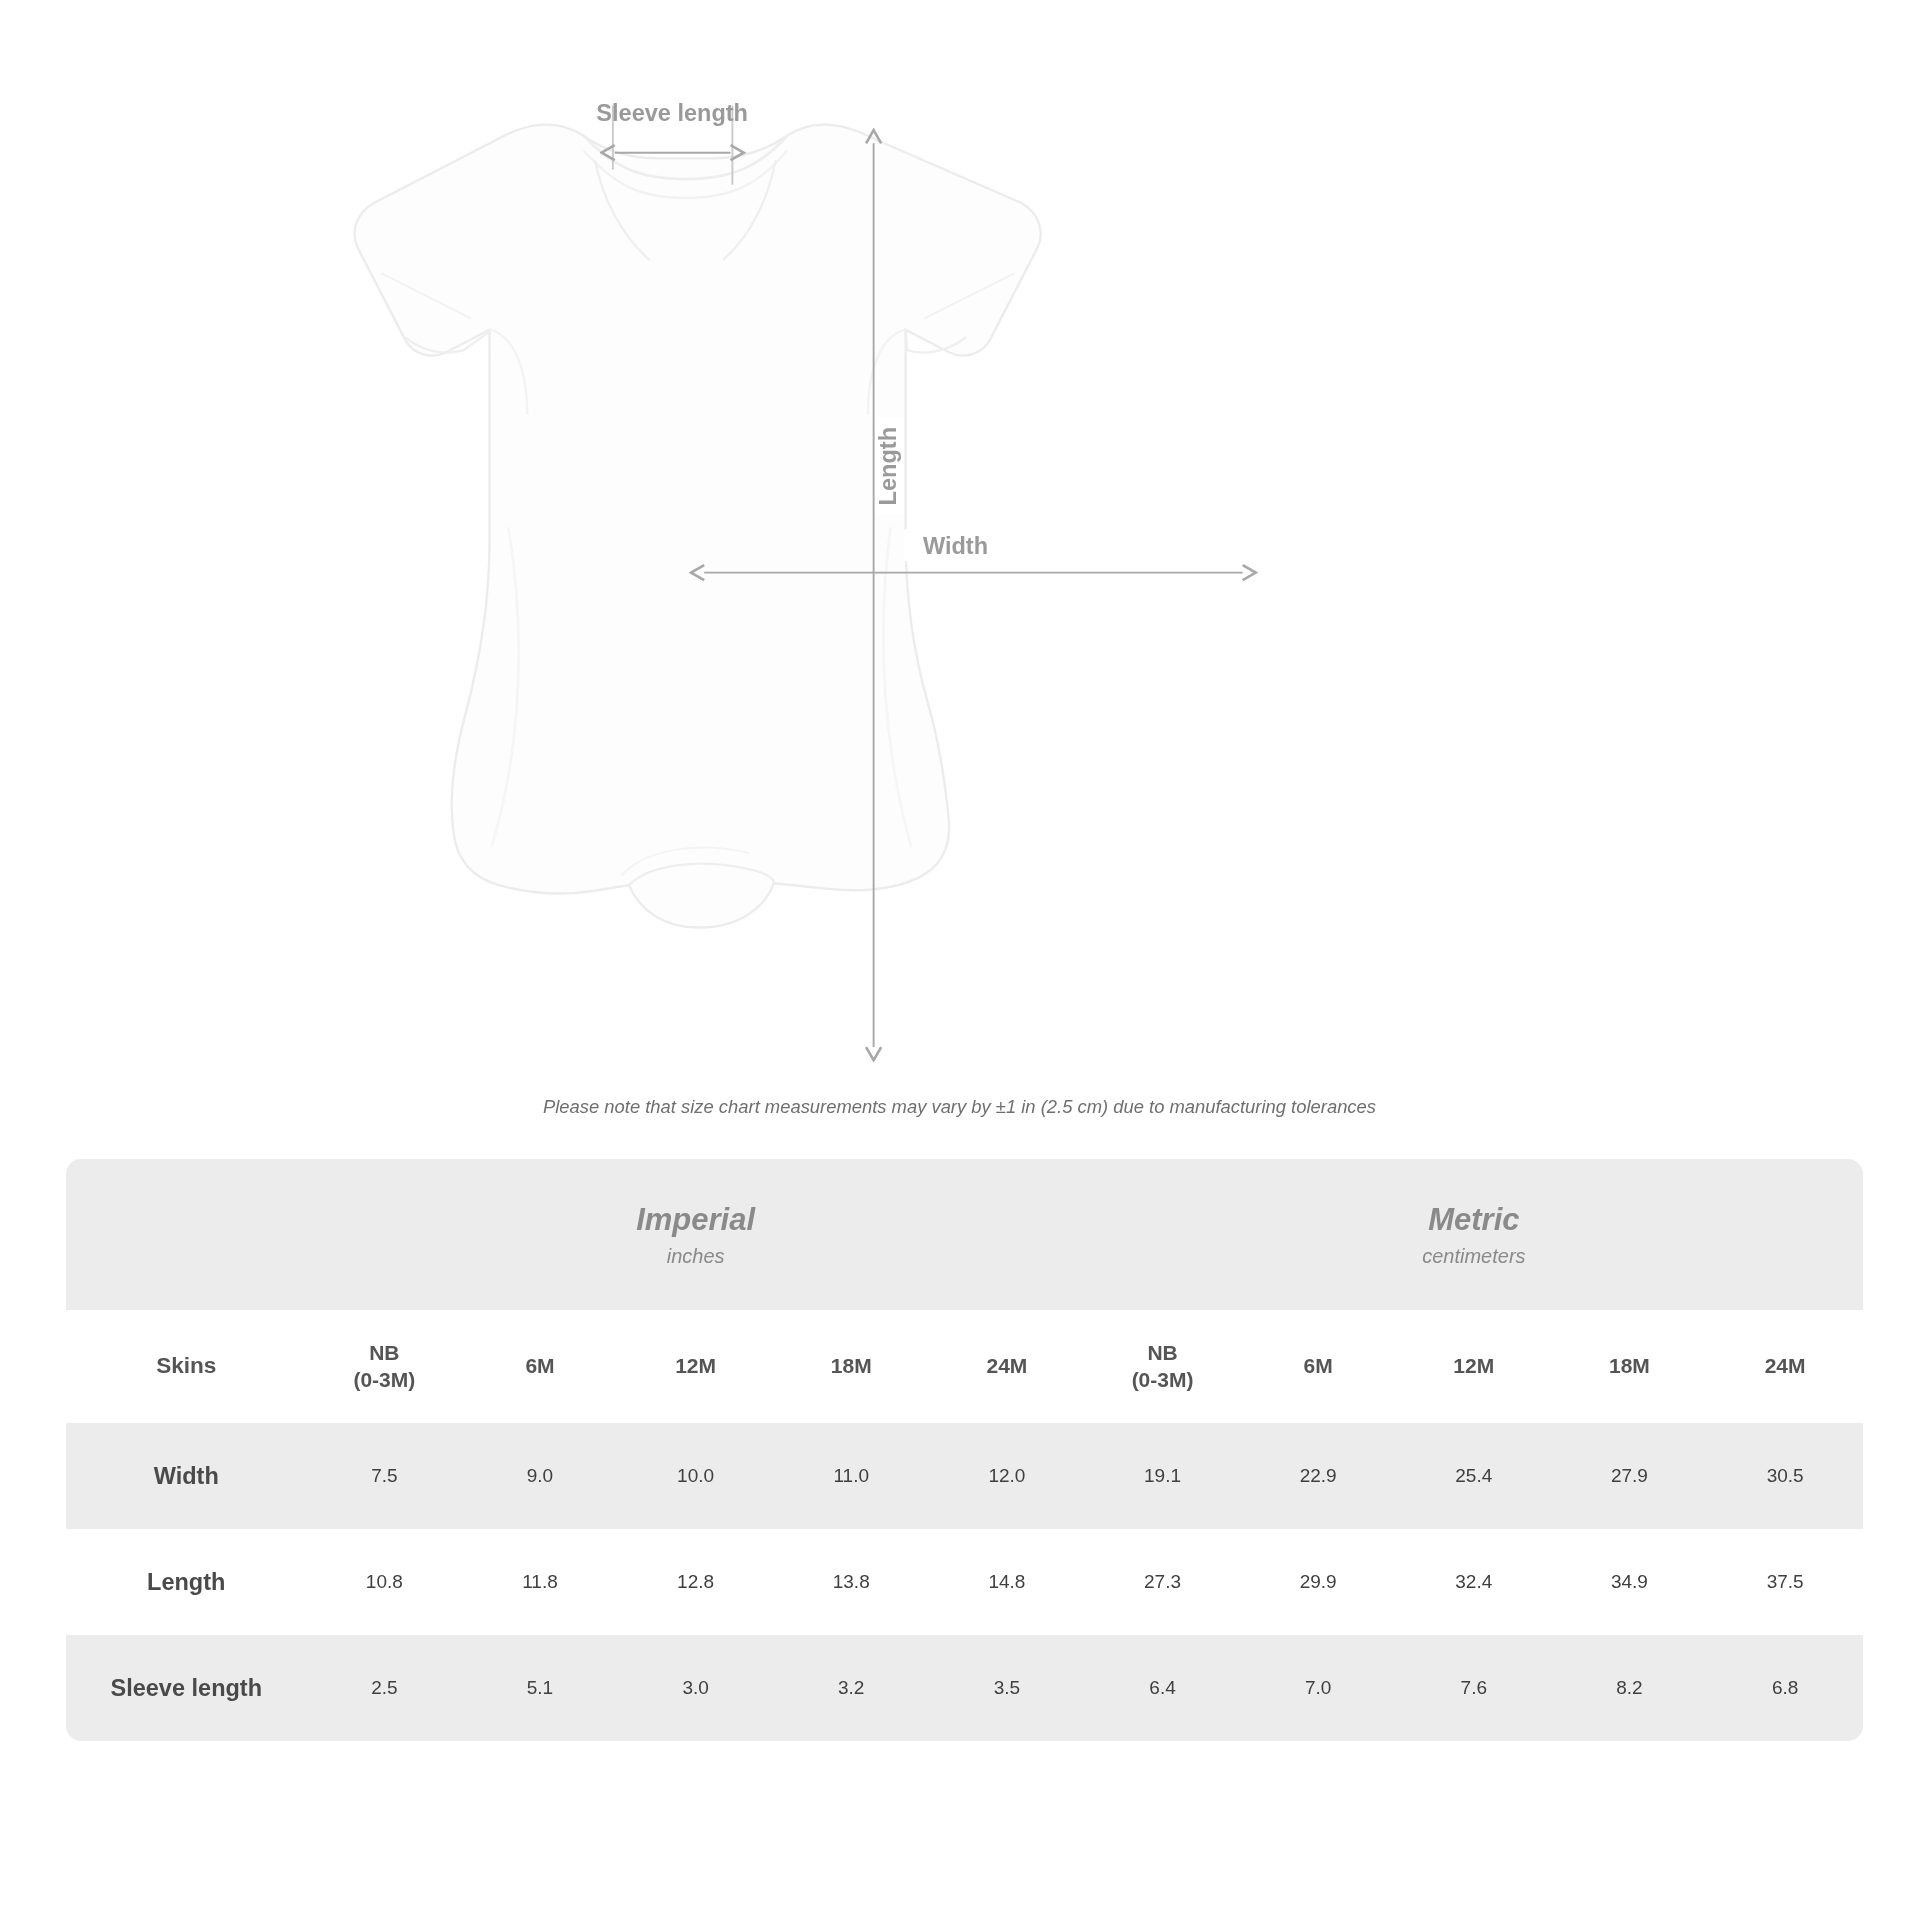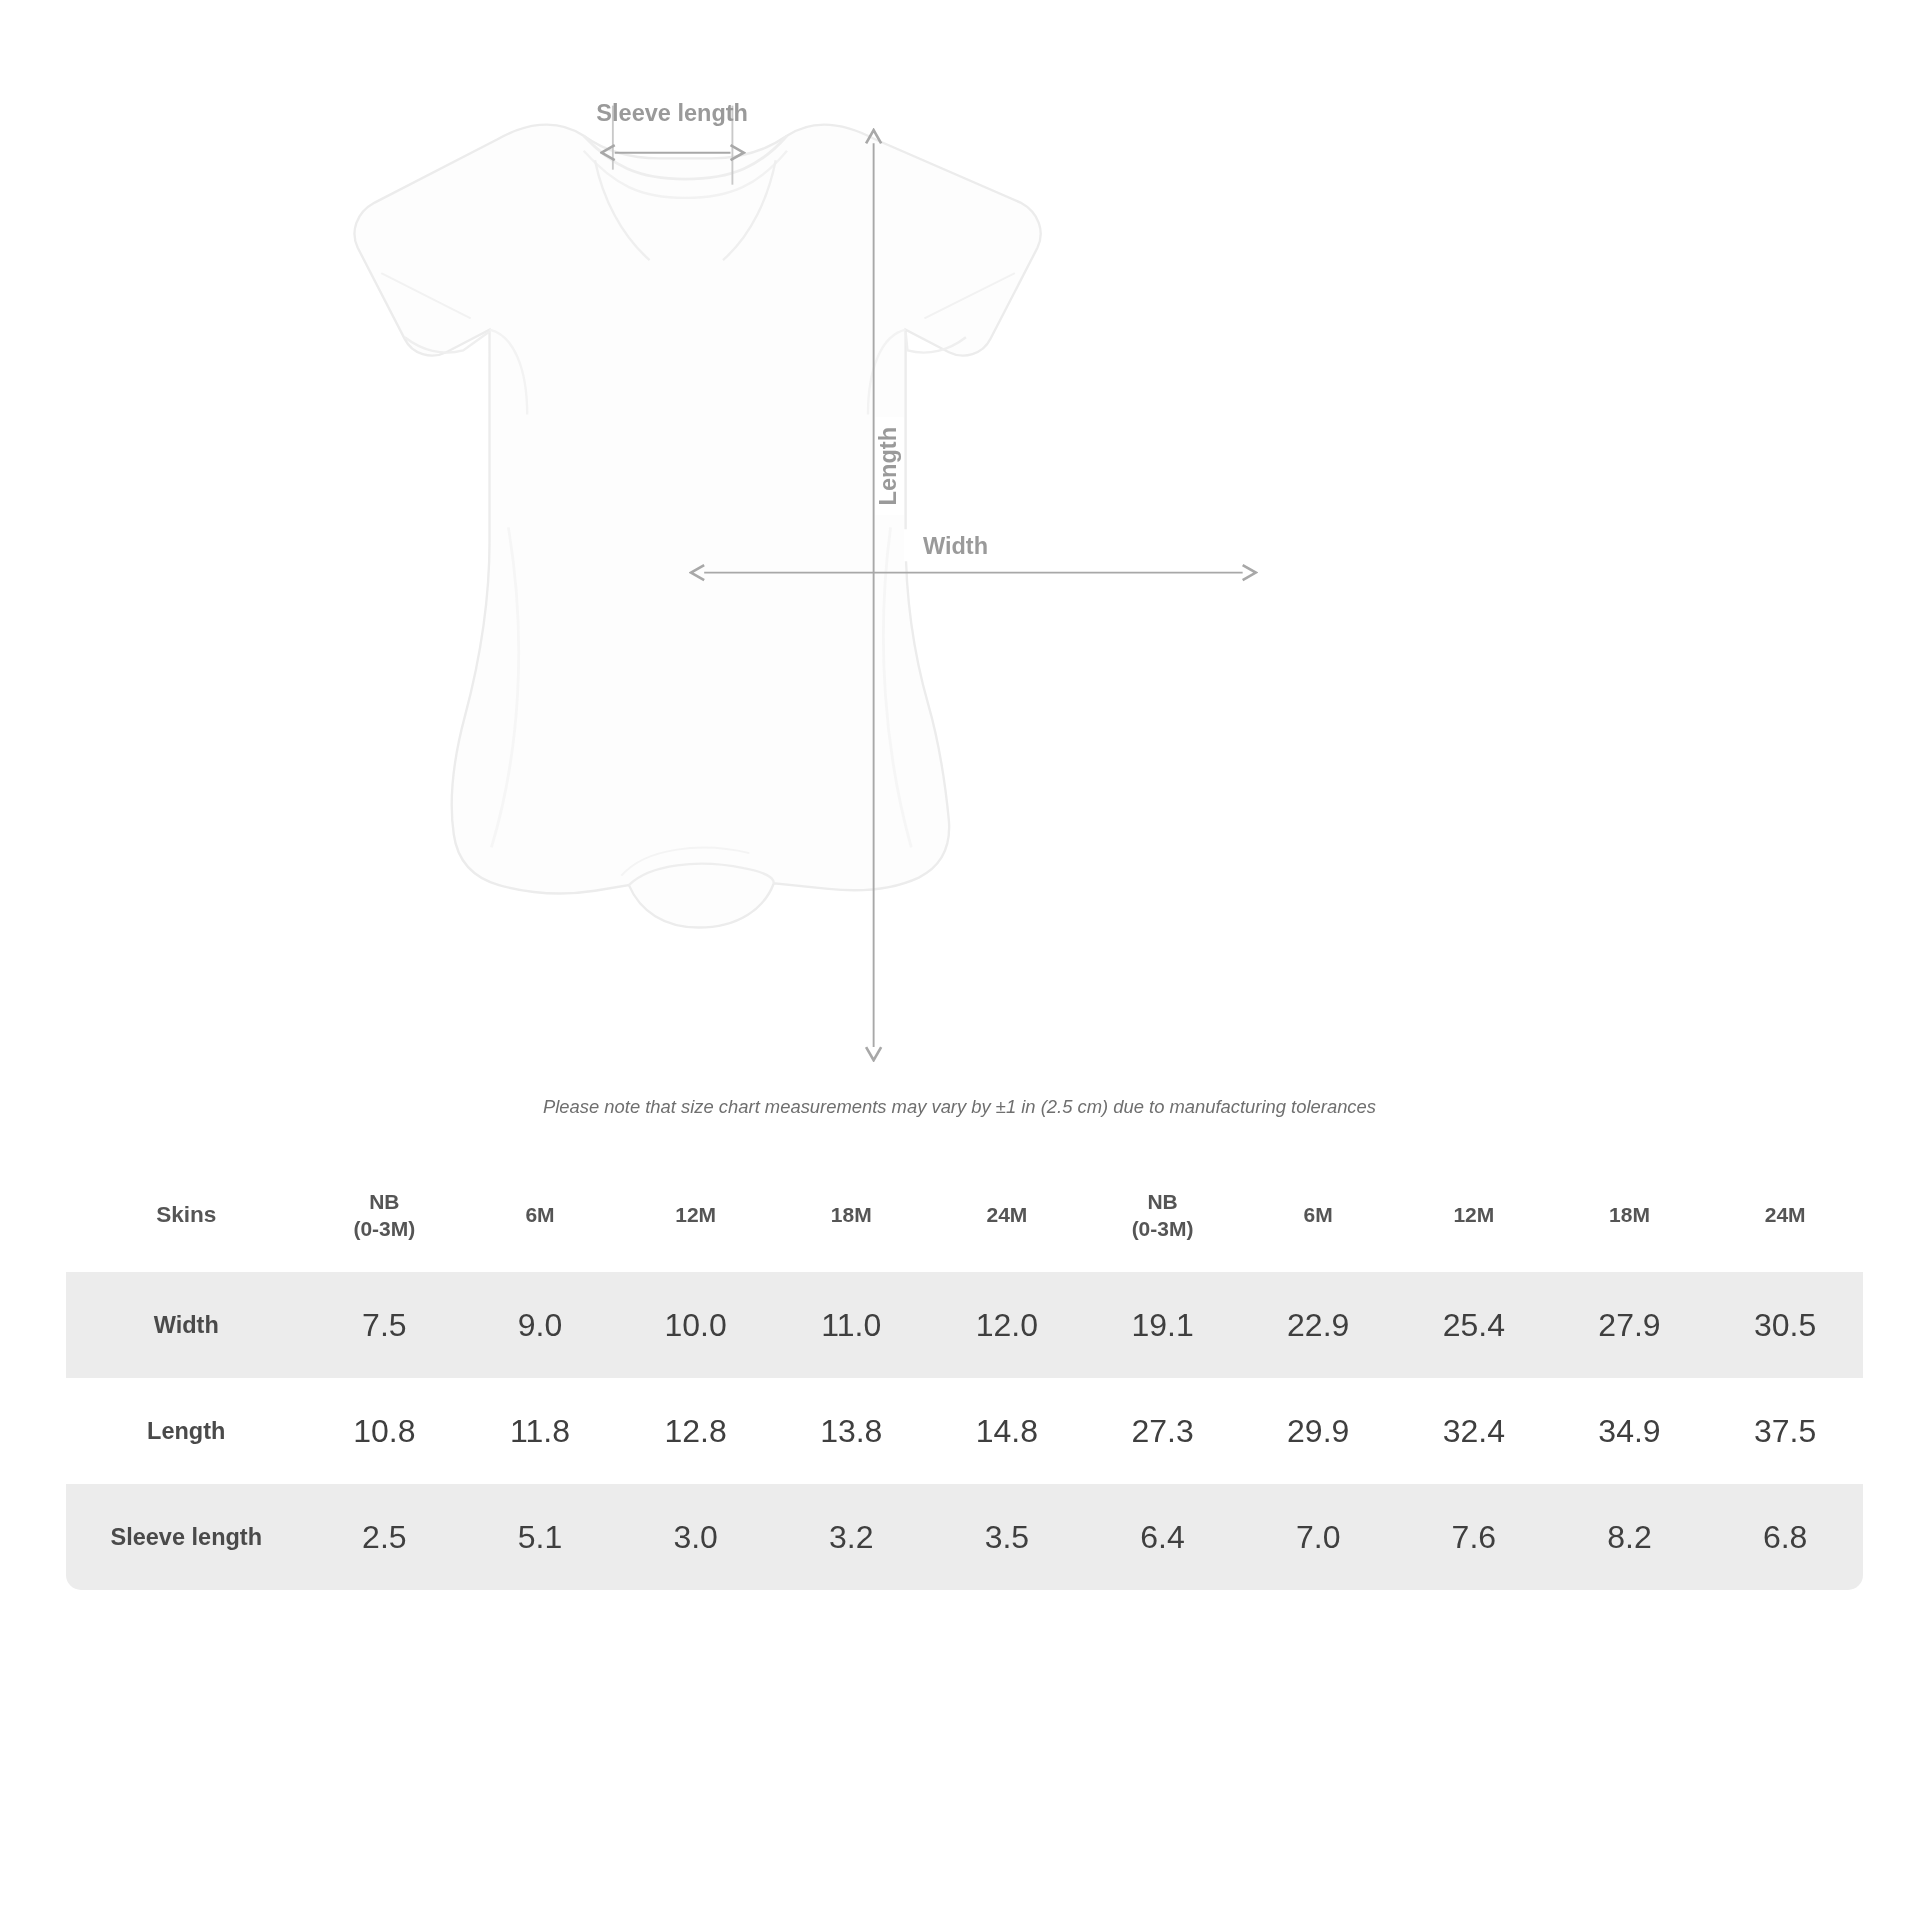"Imperial" tr.unit-row { html: none -> <tr> <td></td> <td> <div>Imperial</div> <div>inches</div> </td> <td> <div>Metric</div> <div>centimeters</div> </td> </tr> }
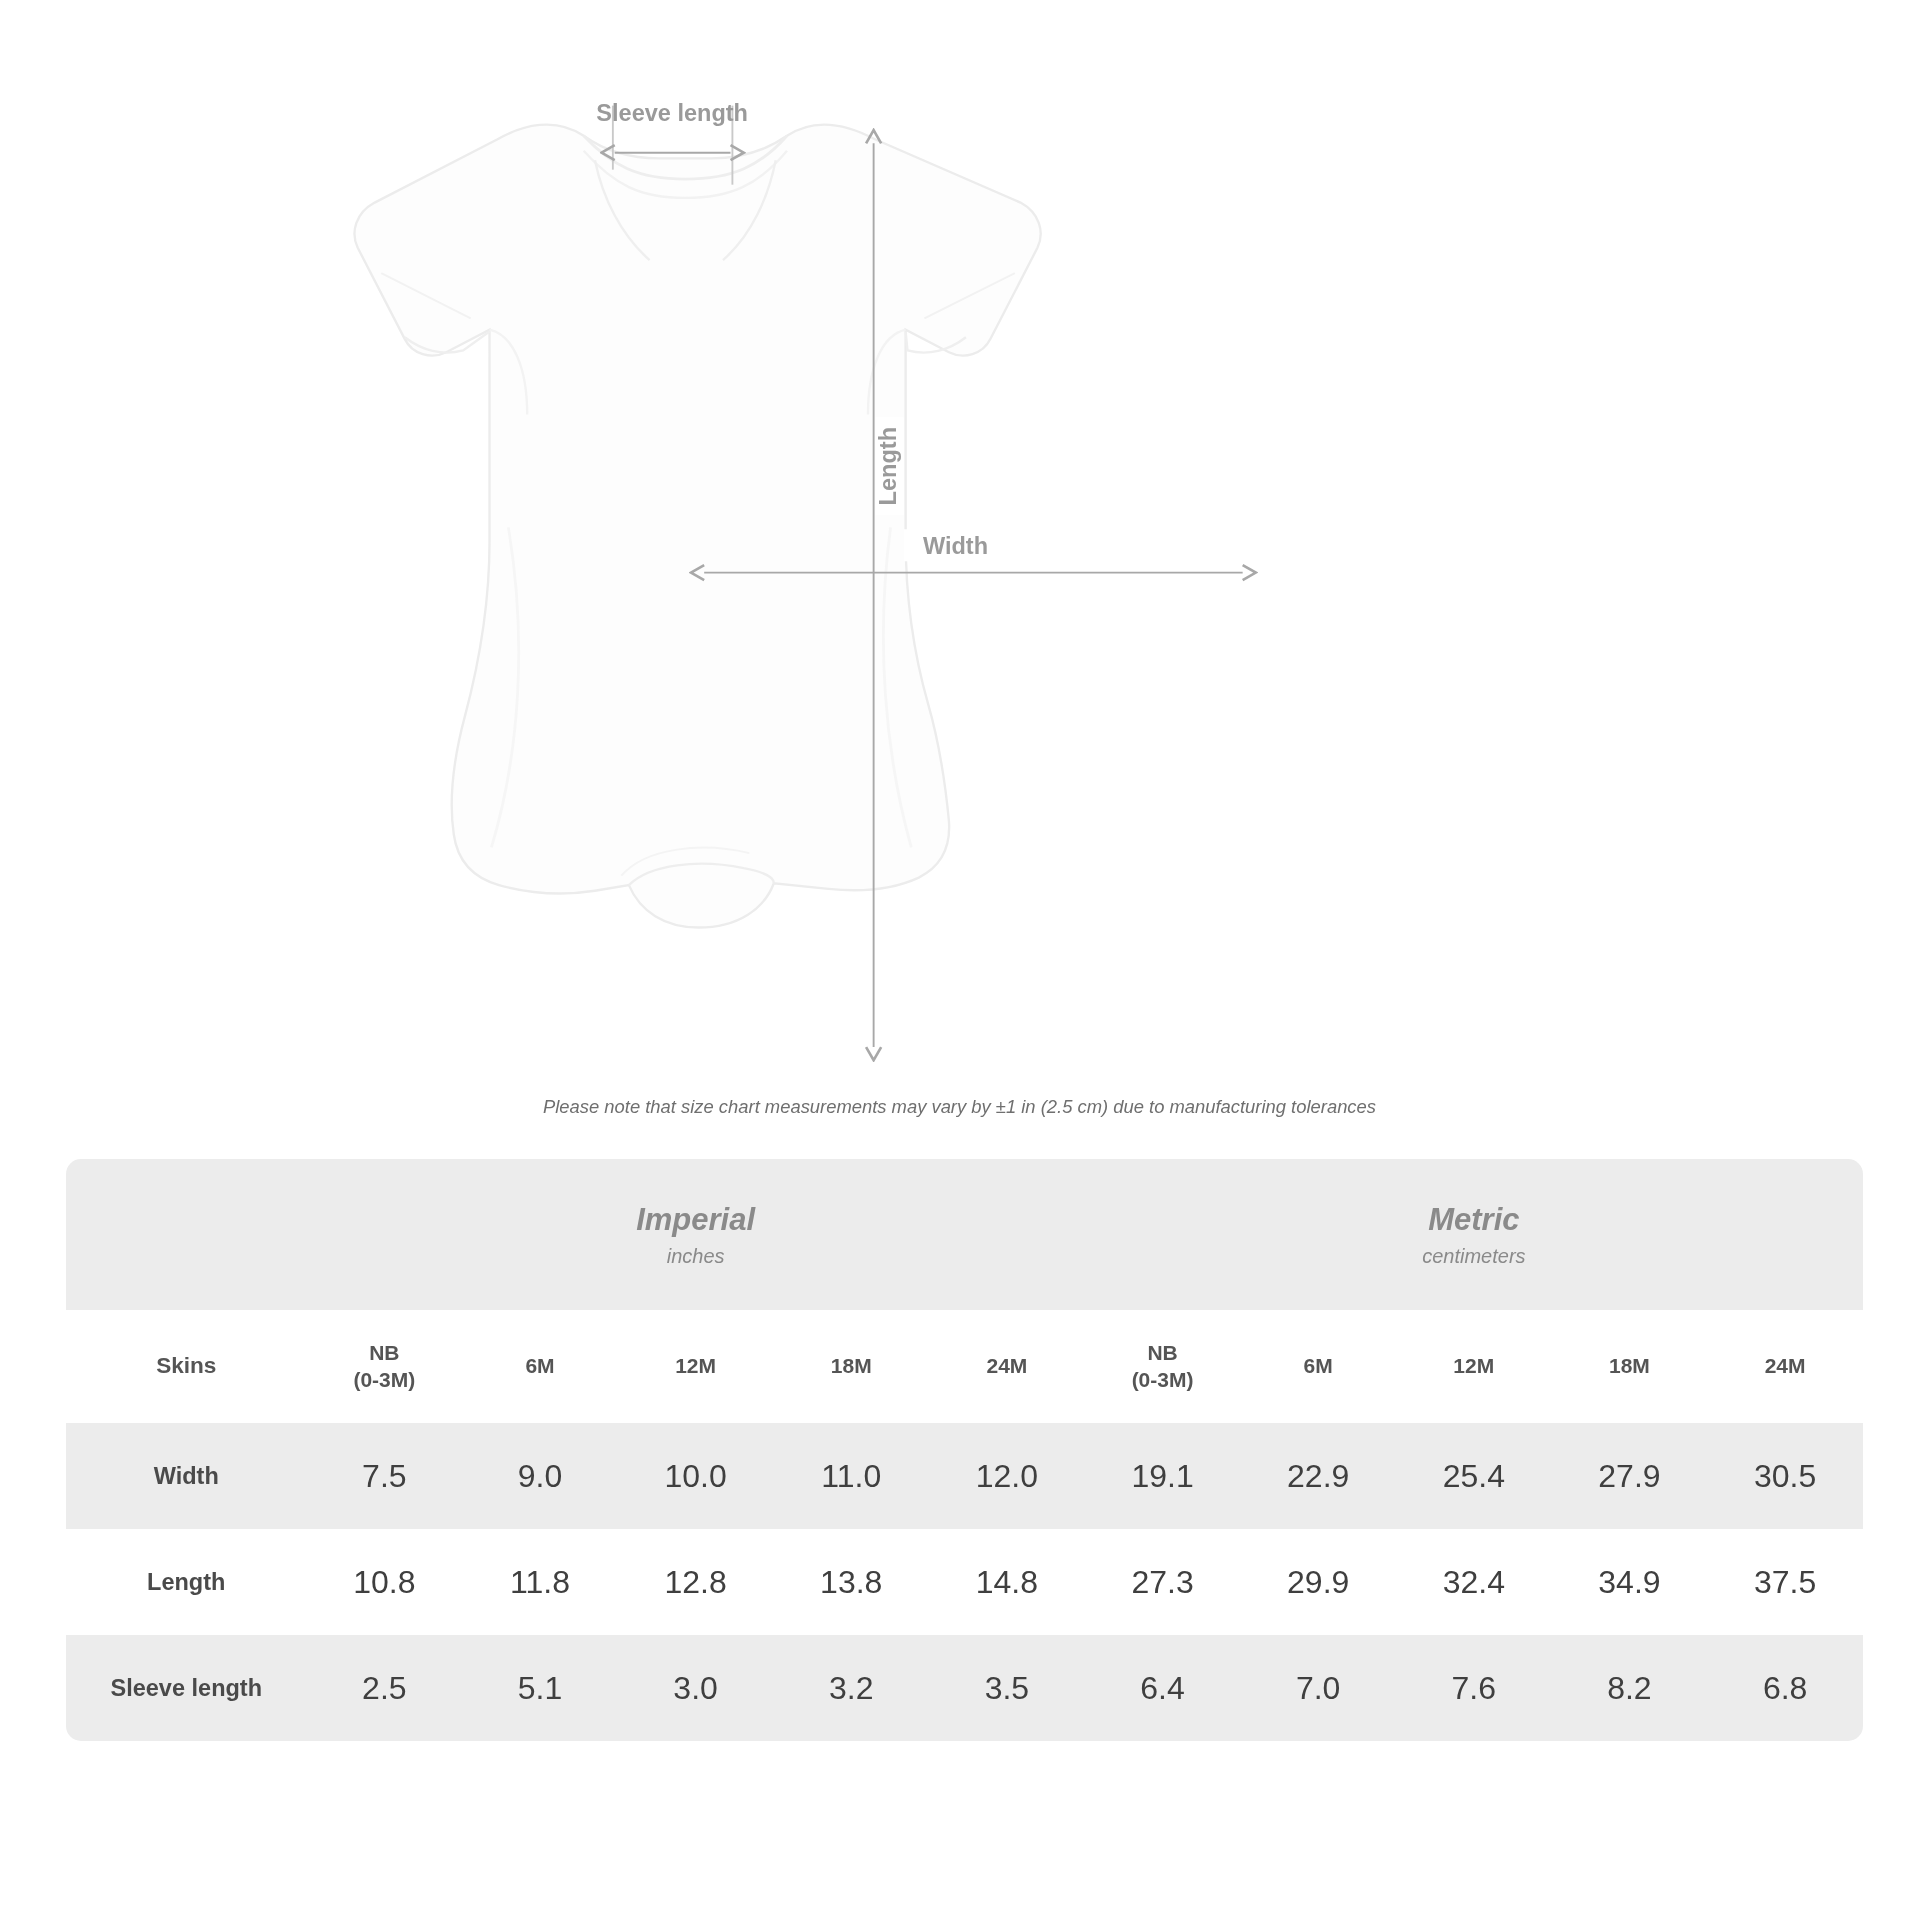"7.5" .data-row td { font-size: 32px -> 19px }
